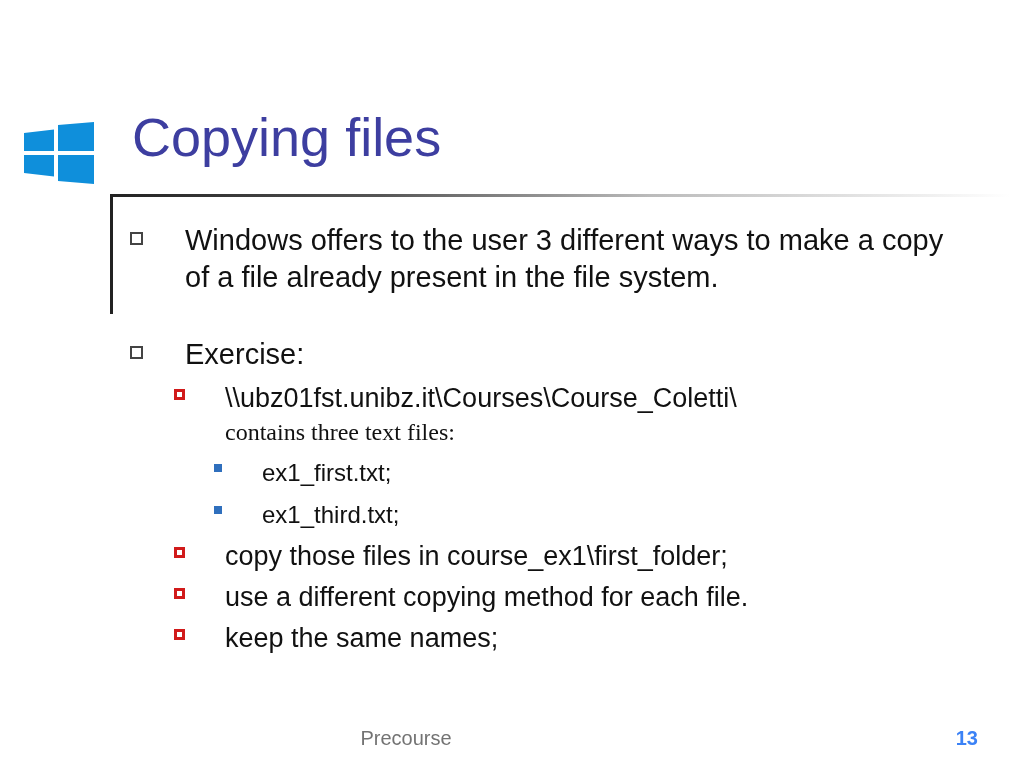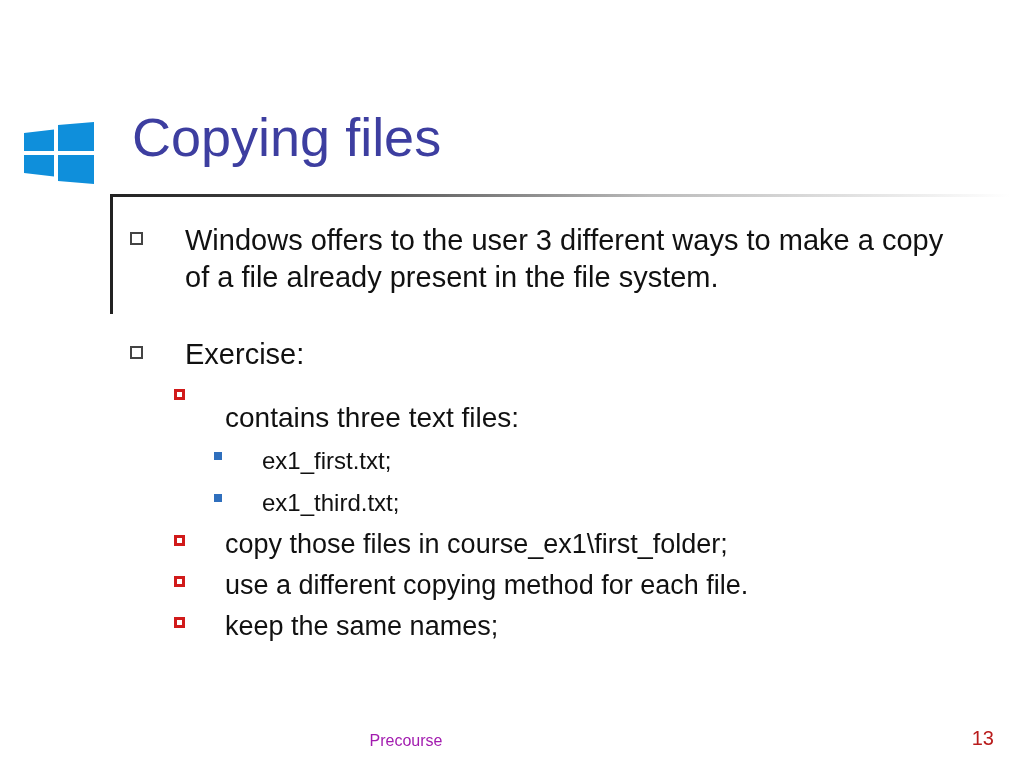"\\ubz01fst.unibz.it\Courses\Course_Colet" span.lvl2-text { html: none -> <span>\\ubz01fst.unibz.it\Courses\Course_Coletti\</span> }
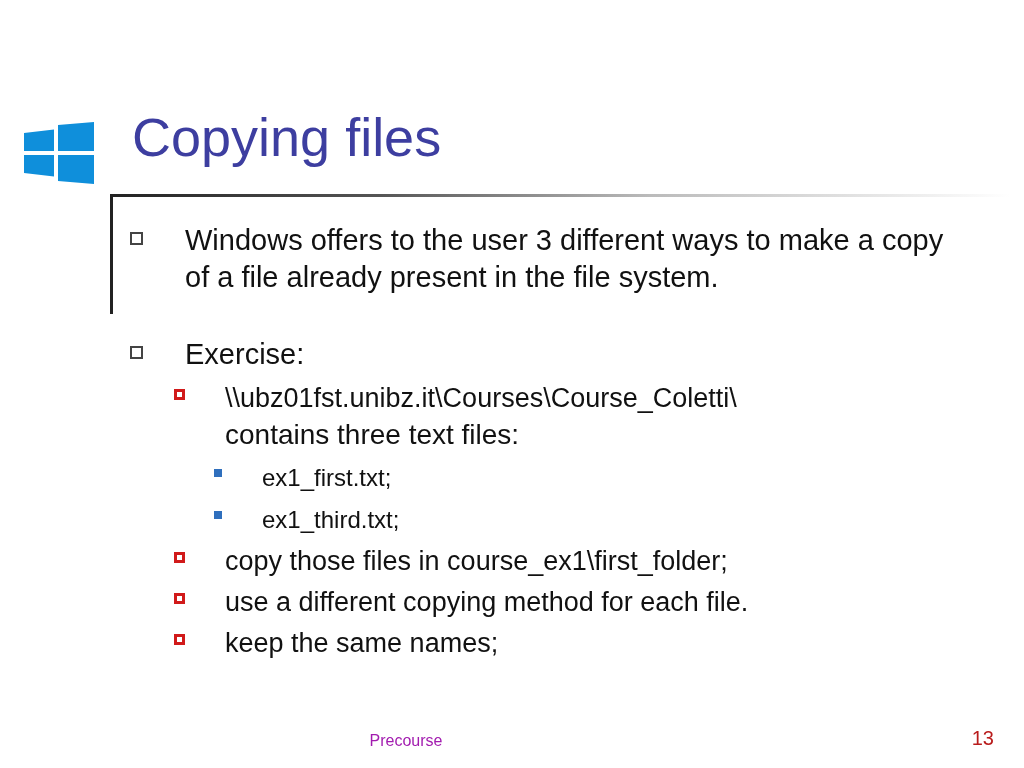"contains three text files:" .lvl2-sub { font-family: none -> Liberation Serif, serif; font-size: 28px -> 24px }
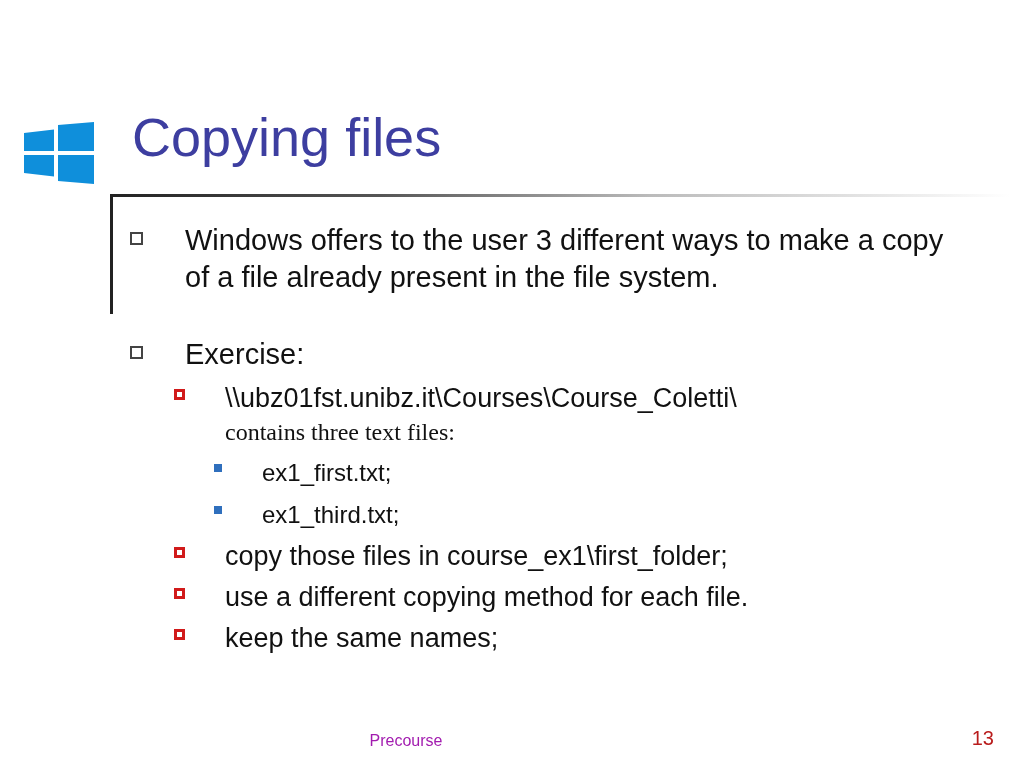"Precourse" .footer-label { color: #a21caf -> #737373; font-size: 16px -> 20px }
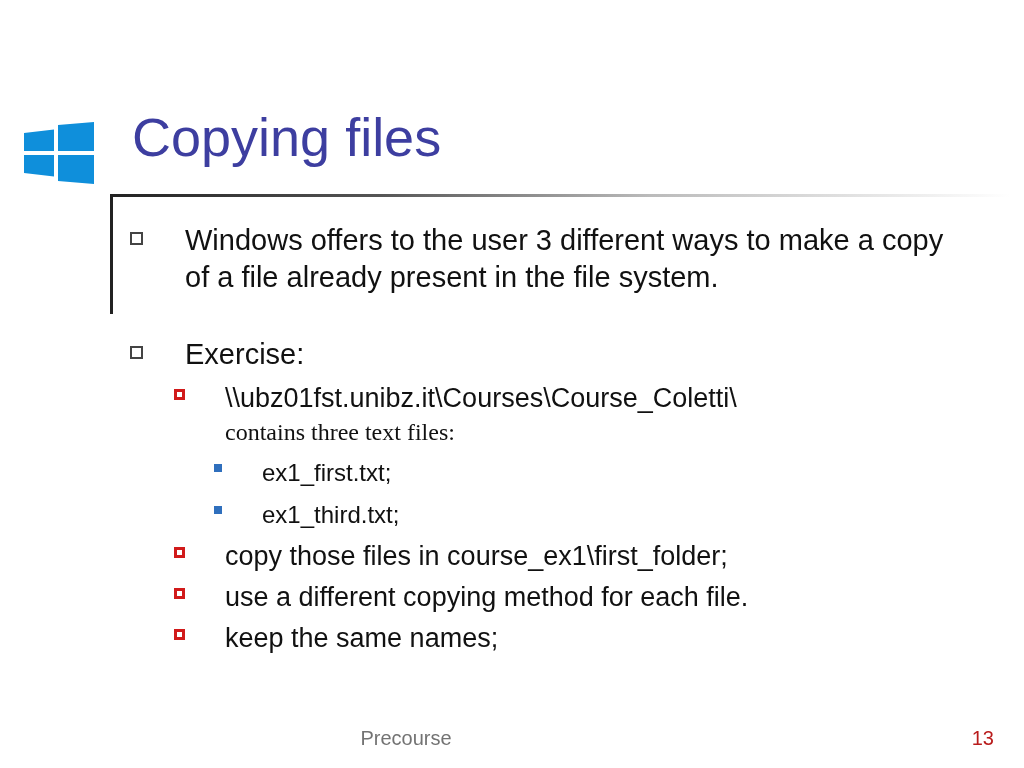"13" .page-number { color: #b91c1c -> #3b82f6; font-weight: none -> bold; right: 30px -> 46px }
